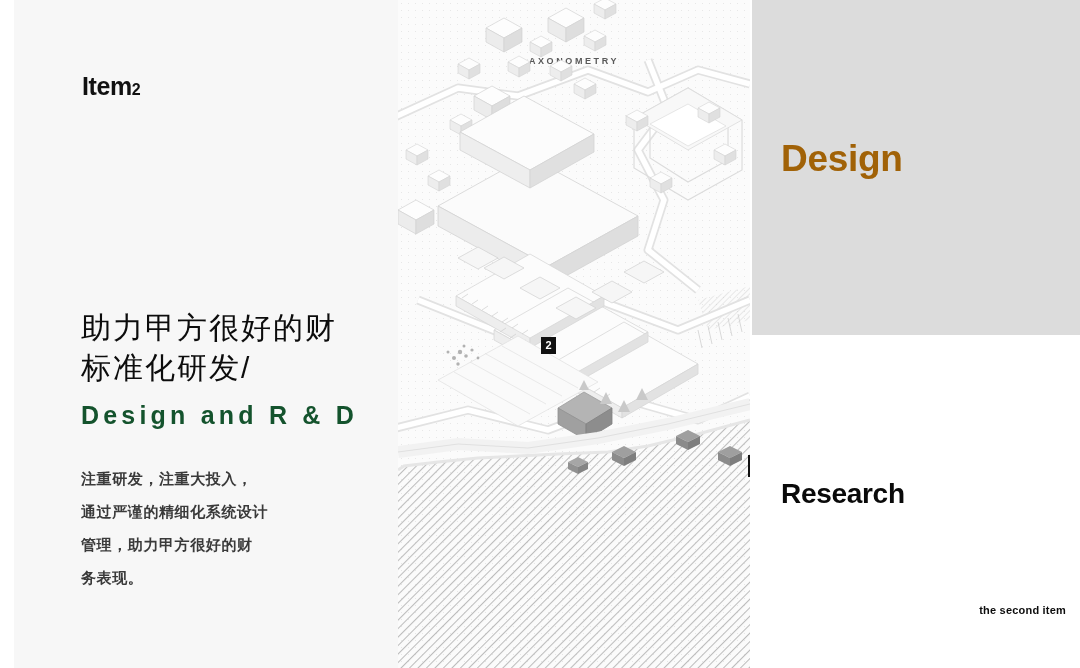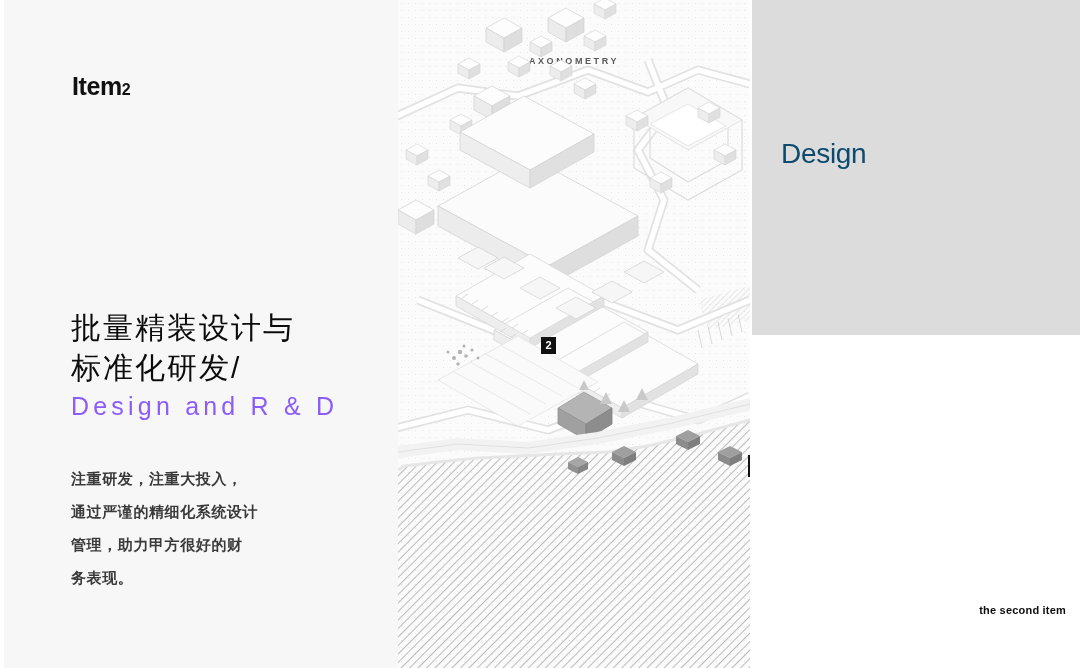"Item2" .left-col { left: 4px -> 14px }
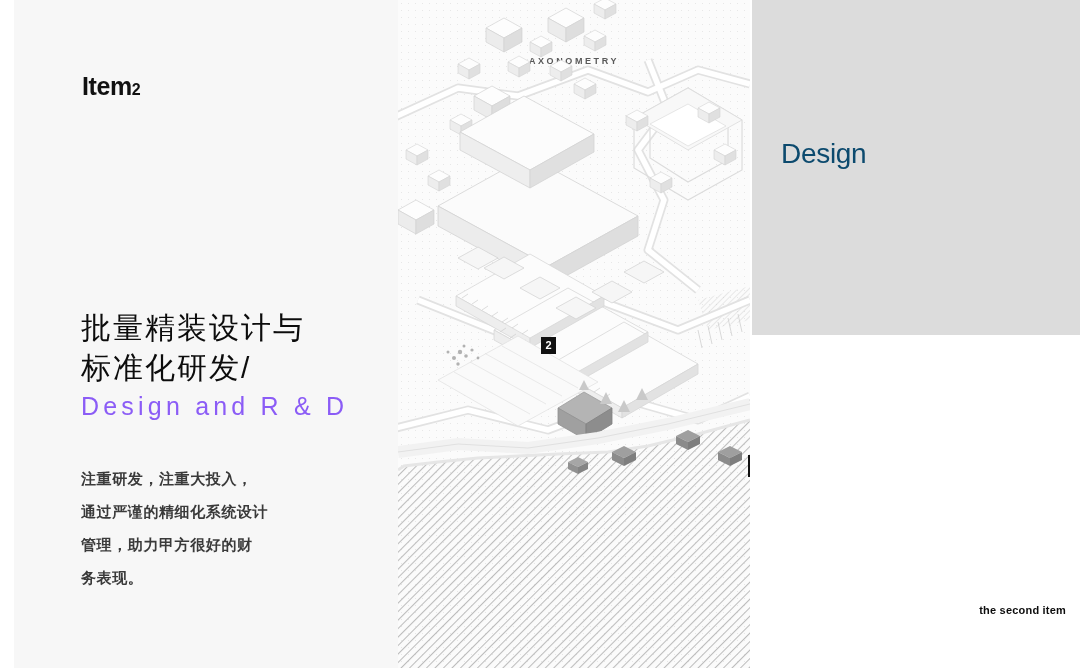"Design" .design-title { color: #0c4a6e -> #a16207; font-size: 28px -> 37px; font-weight: 400 -> 700 }
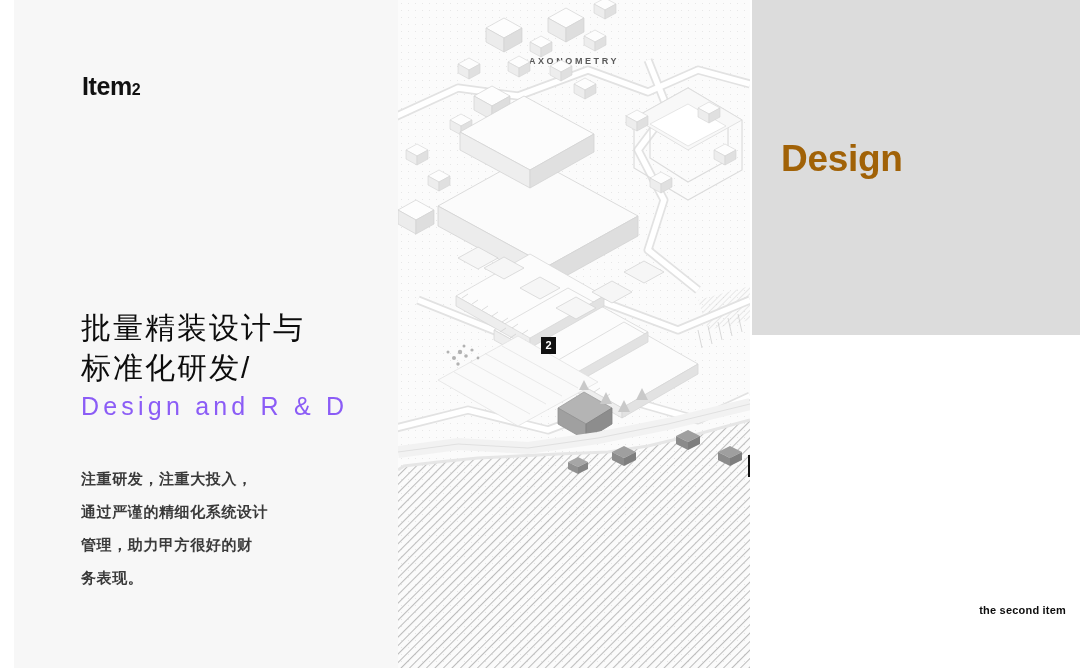"批量精装设计与" div.title-cn { text: 批量精装设计与 -> 助力甲方很好的财 }
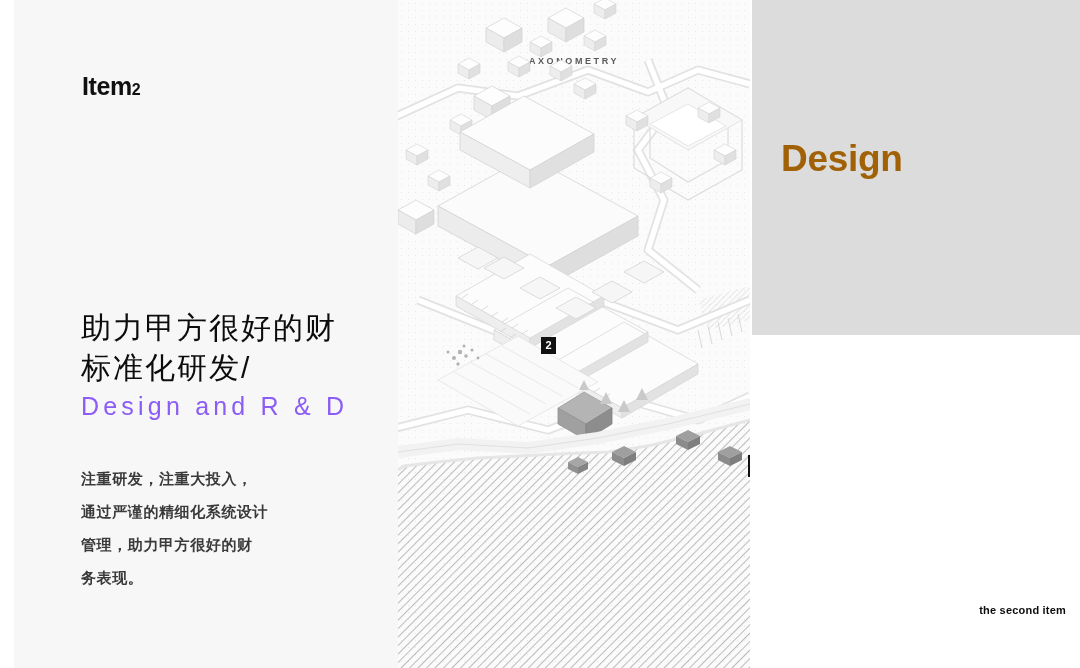"Design and R & D" .title-en { color: #8b5cf6 -> #14532d; font-weight: 400 -> 700; margin-top: 1px -> 10px }
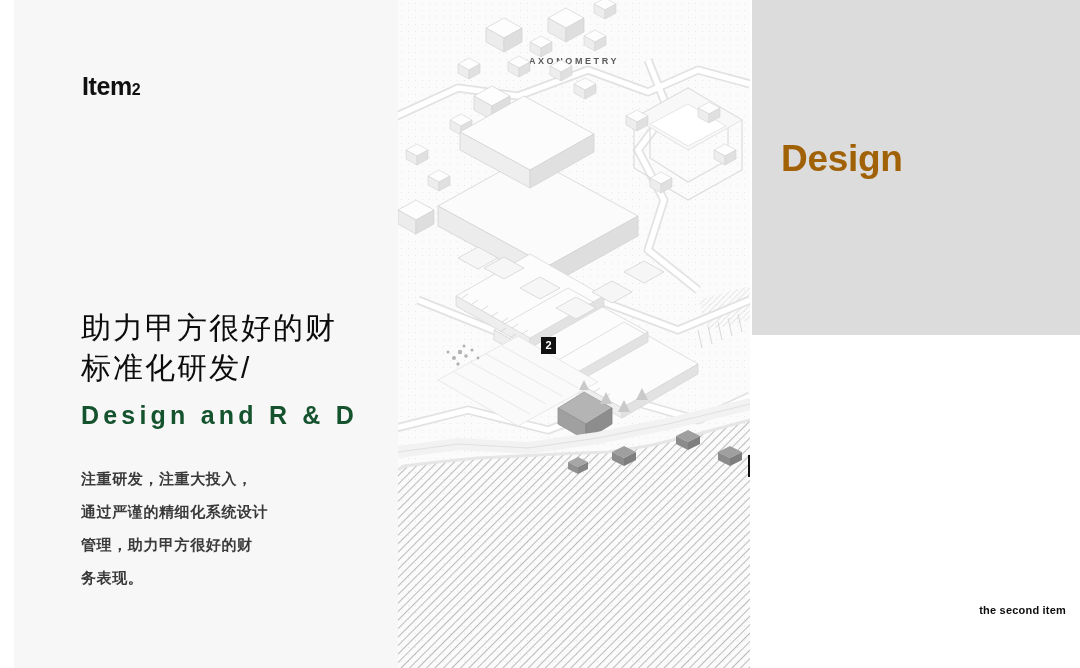"Research" div.research-title { html: none -> <div>Research</div> }
